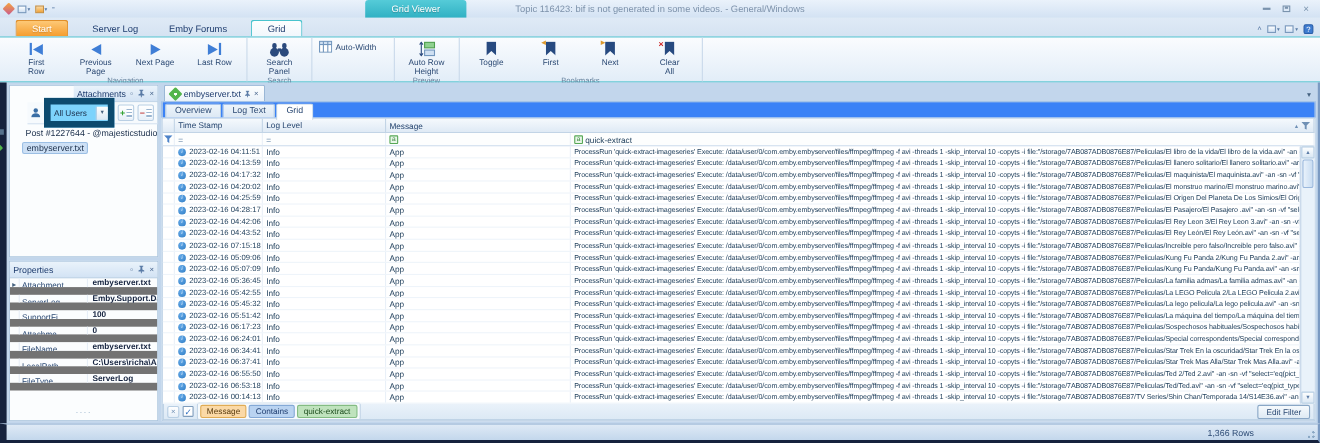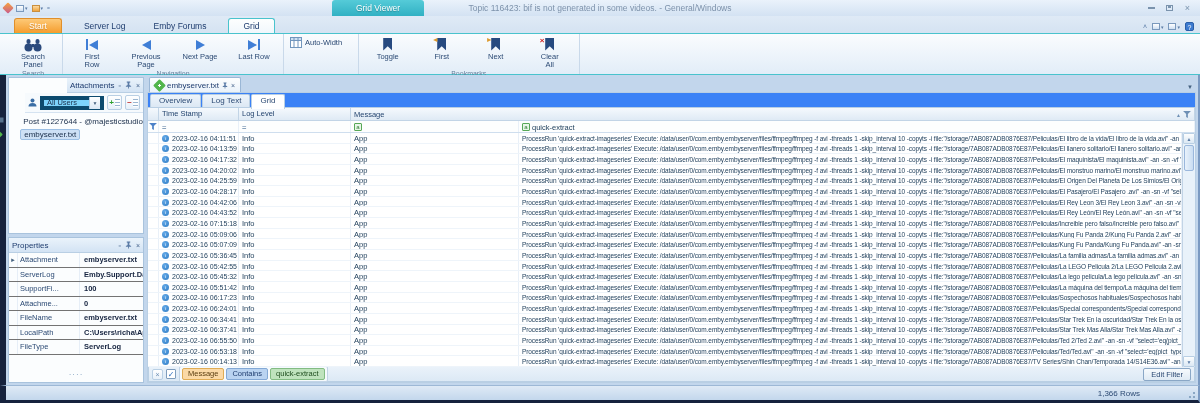"Search" div.rgroup { order: before "First" -> after "First" }
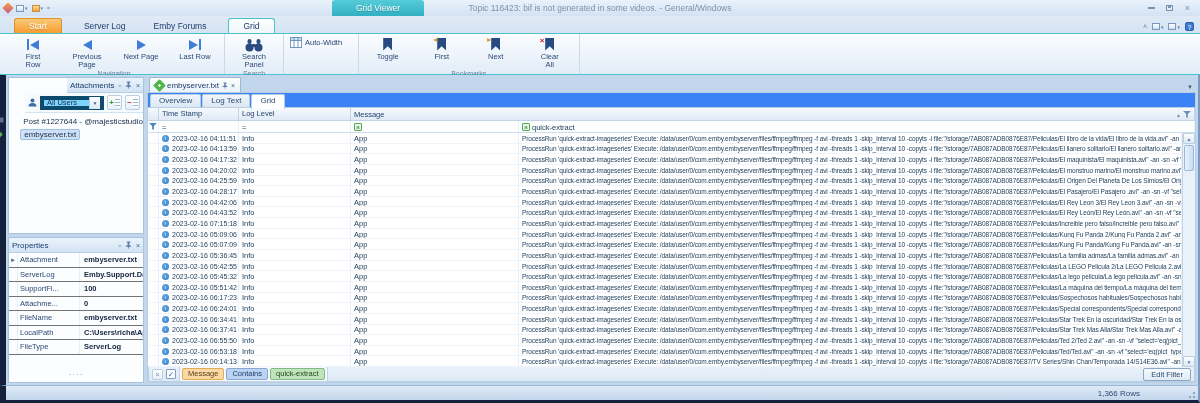"Auto Row" div.rgroup { html: none -> <div> <div> <div> <span> <svg> <rect></rect> <rect></rect> <line></line> <path></path> </svg> </span> <span>Auto Row Height</span> </div> </div> <div>Preview</div> </div> }
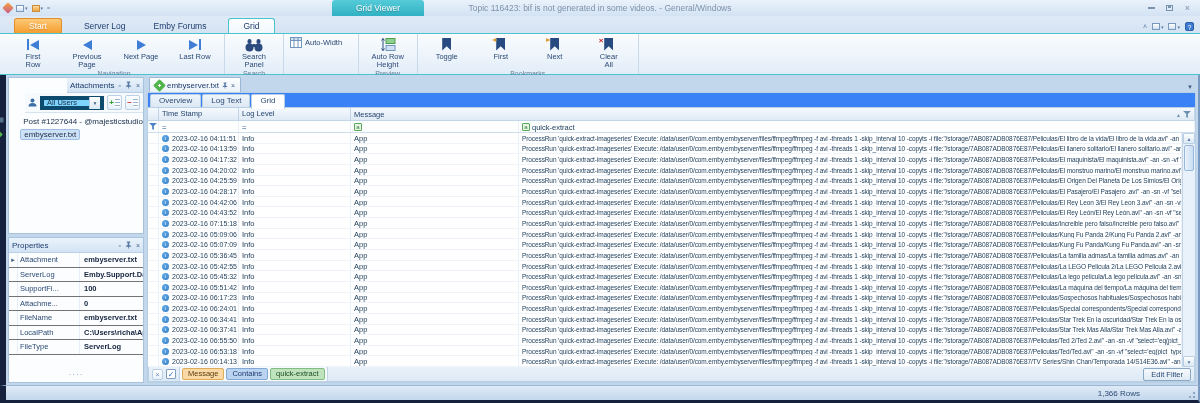"All Users" .combo { border: 4px solid #0c4a6e -> 6px solid #0c4a6e; height: 14px -> 27px }
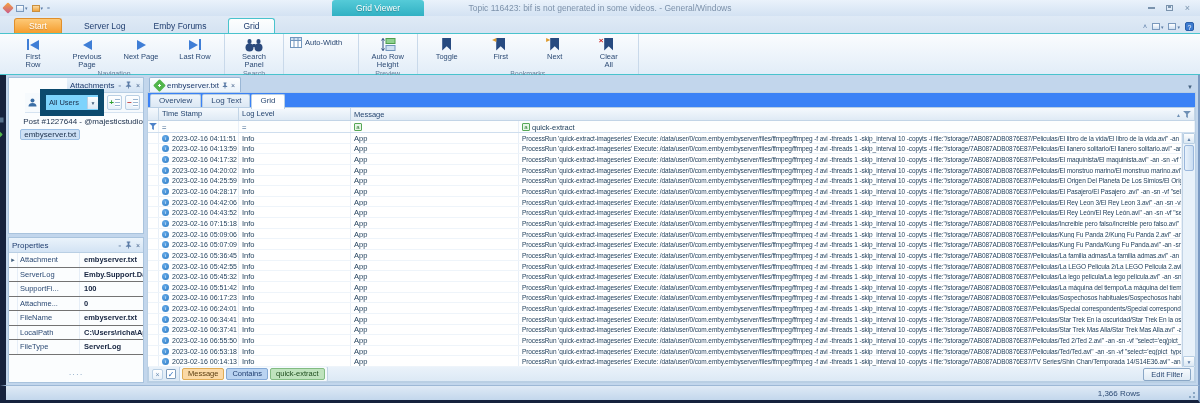"Attachment" .prow { border-bottom: 1px solid #737373 -> 7px solid #737373 }
